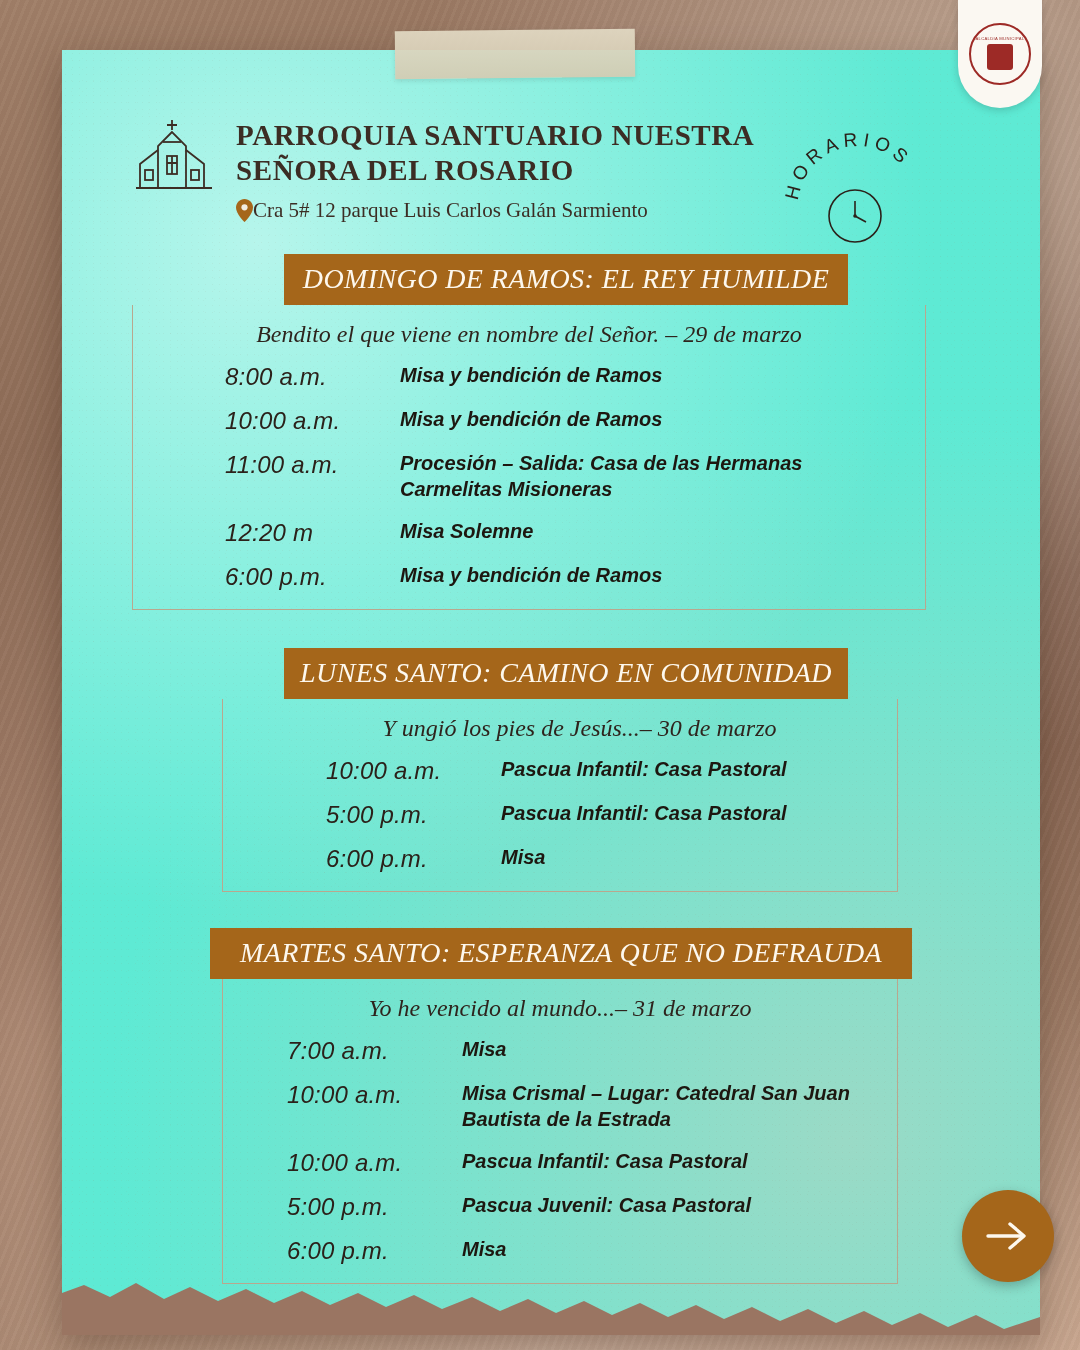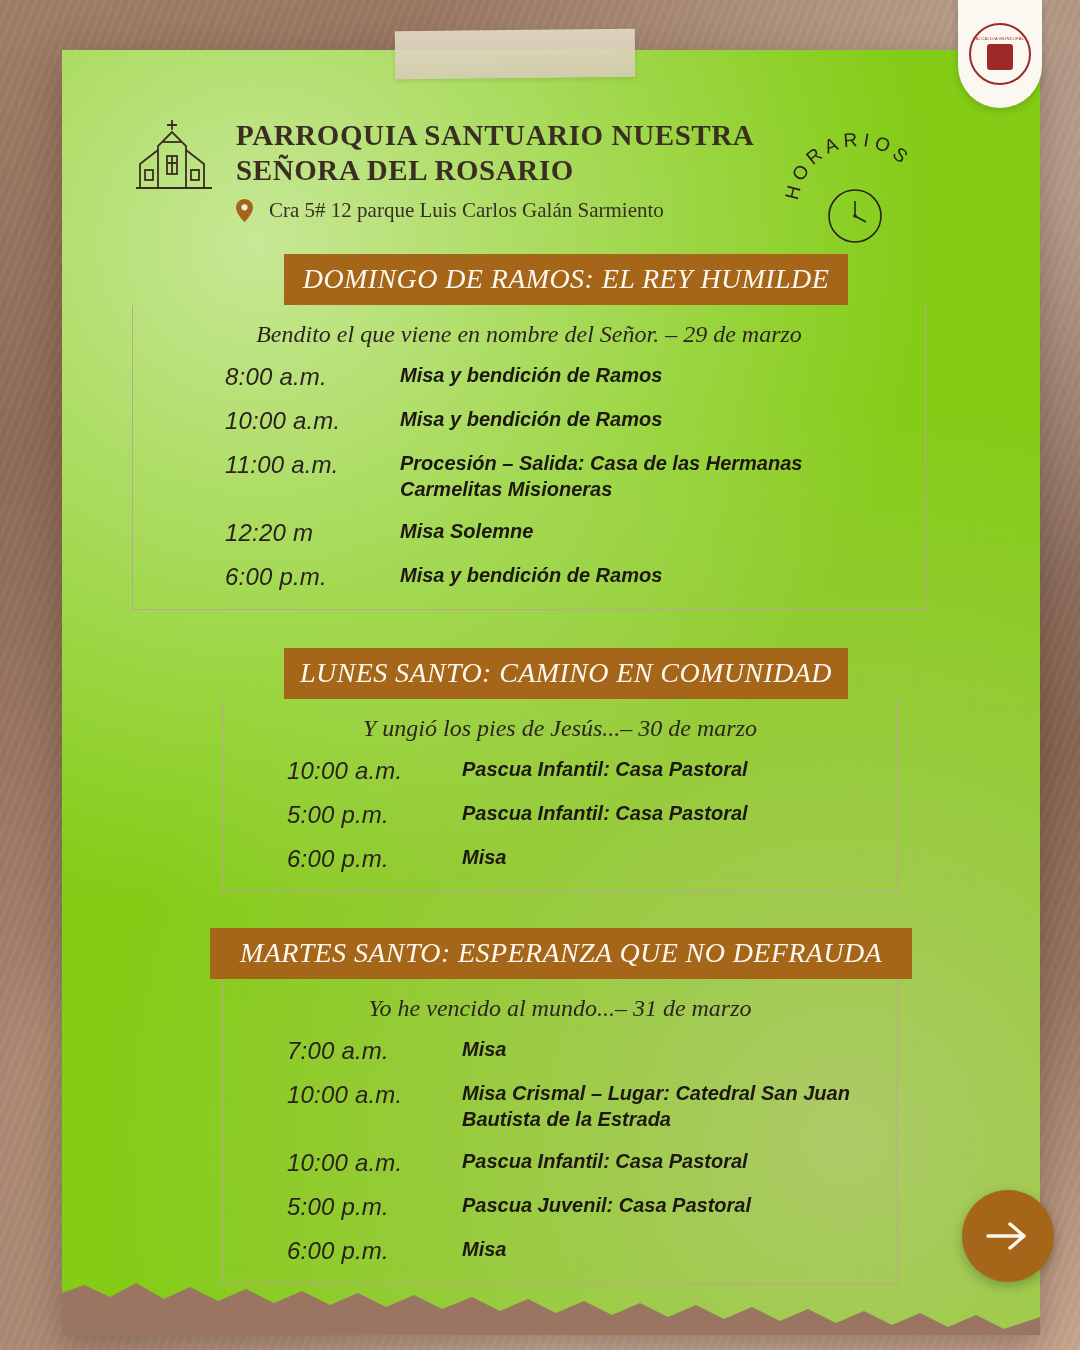"PARROQUIA SANTUARIO NUESTRA" .paper { background: #84cc16 -> #5eead4 }
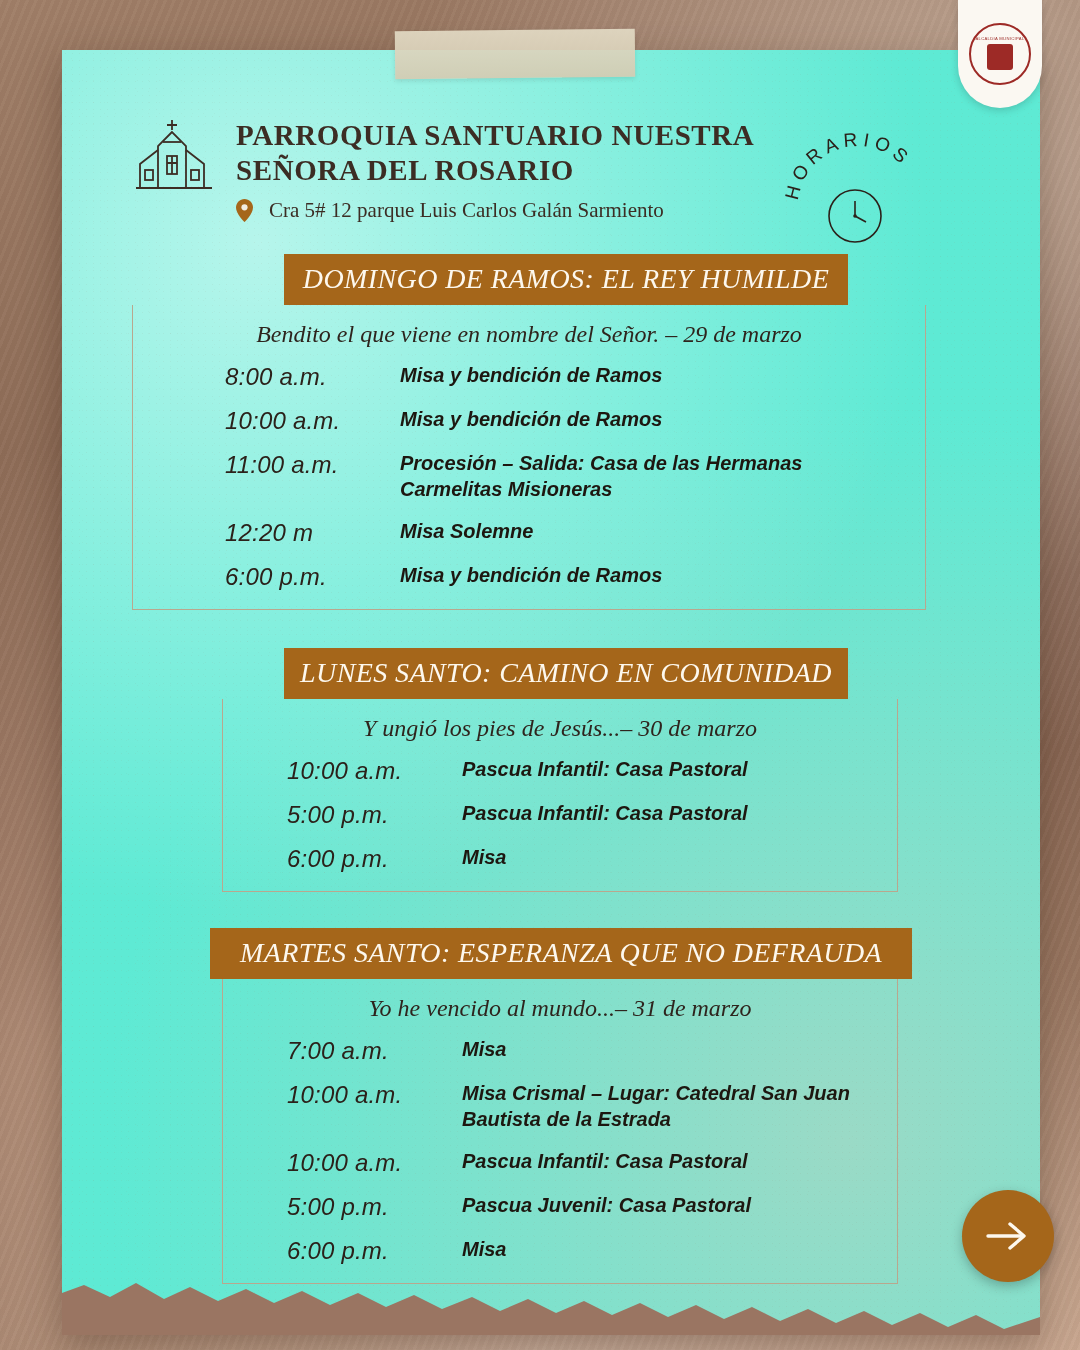"Cra 5# 12 parque Luis" .address-row { gap: 16px -> 0 }
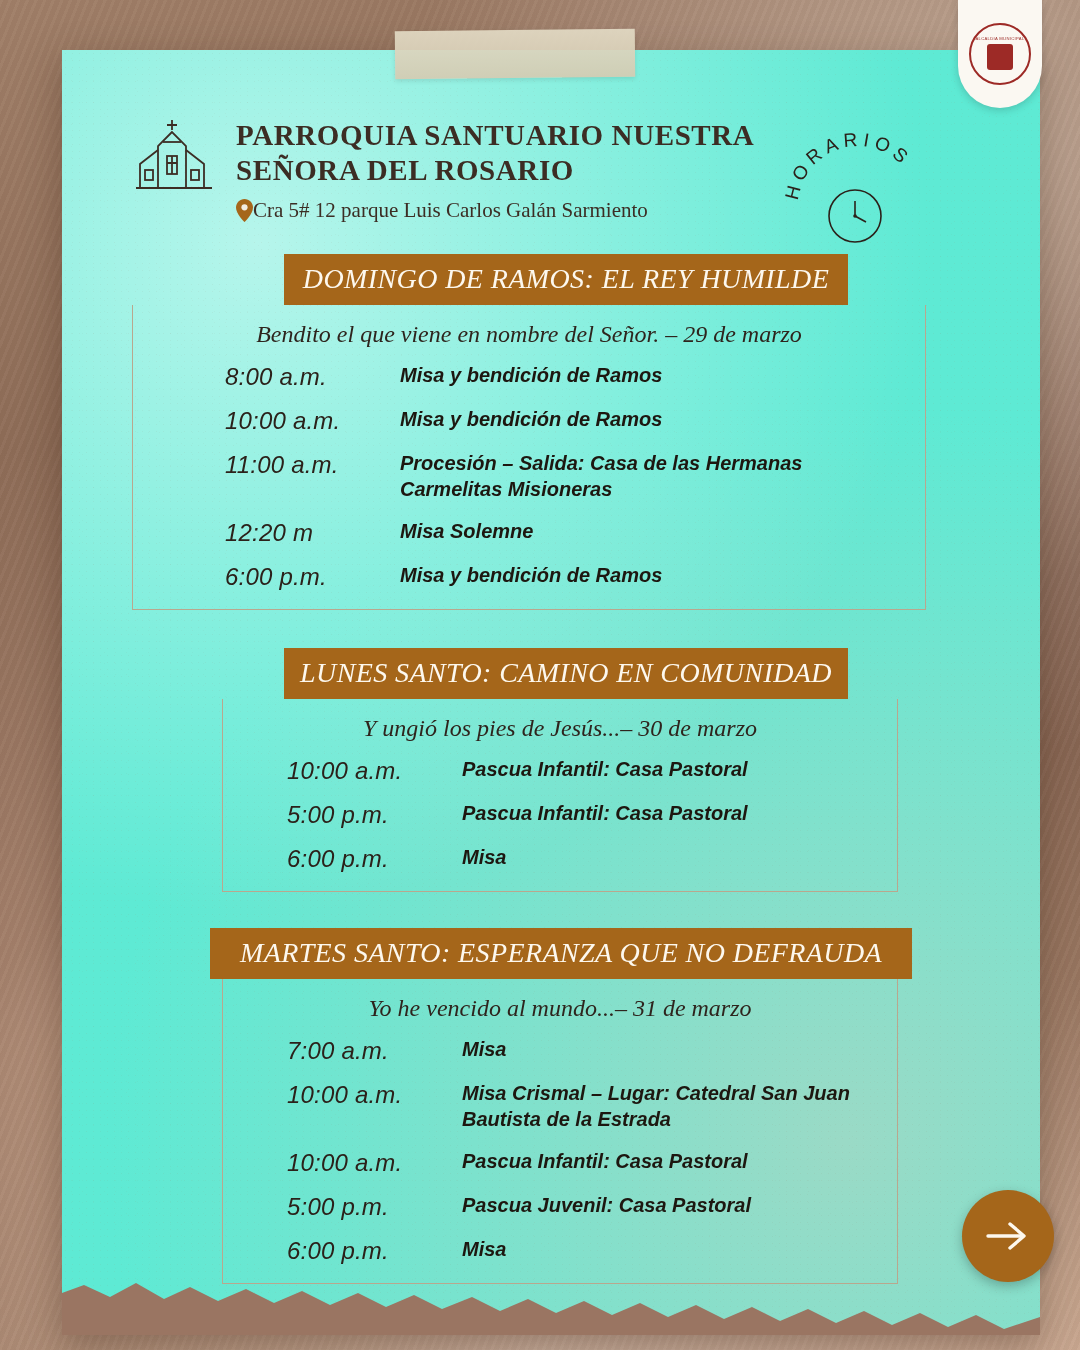"Y ungió los pies de" .body-2 { padding-left: none -> 39px }
